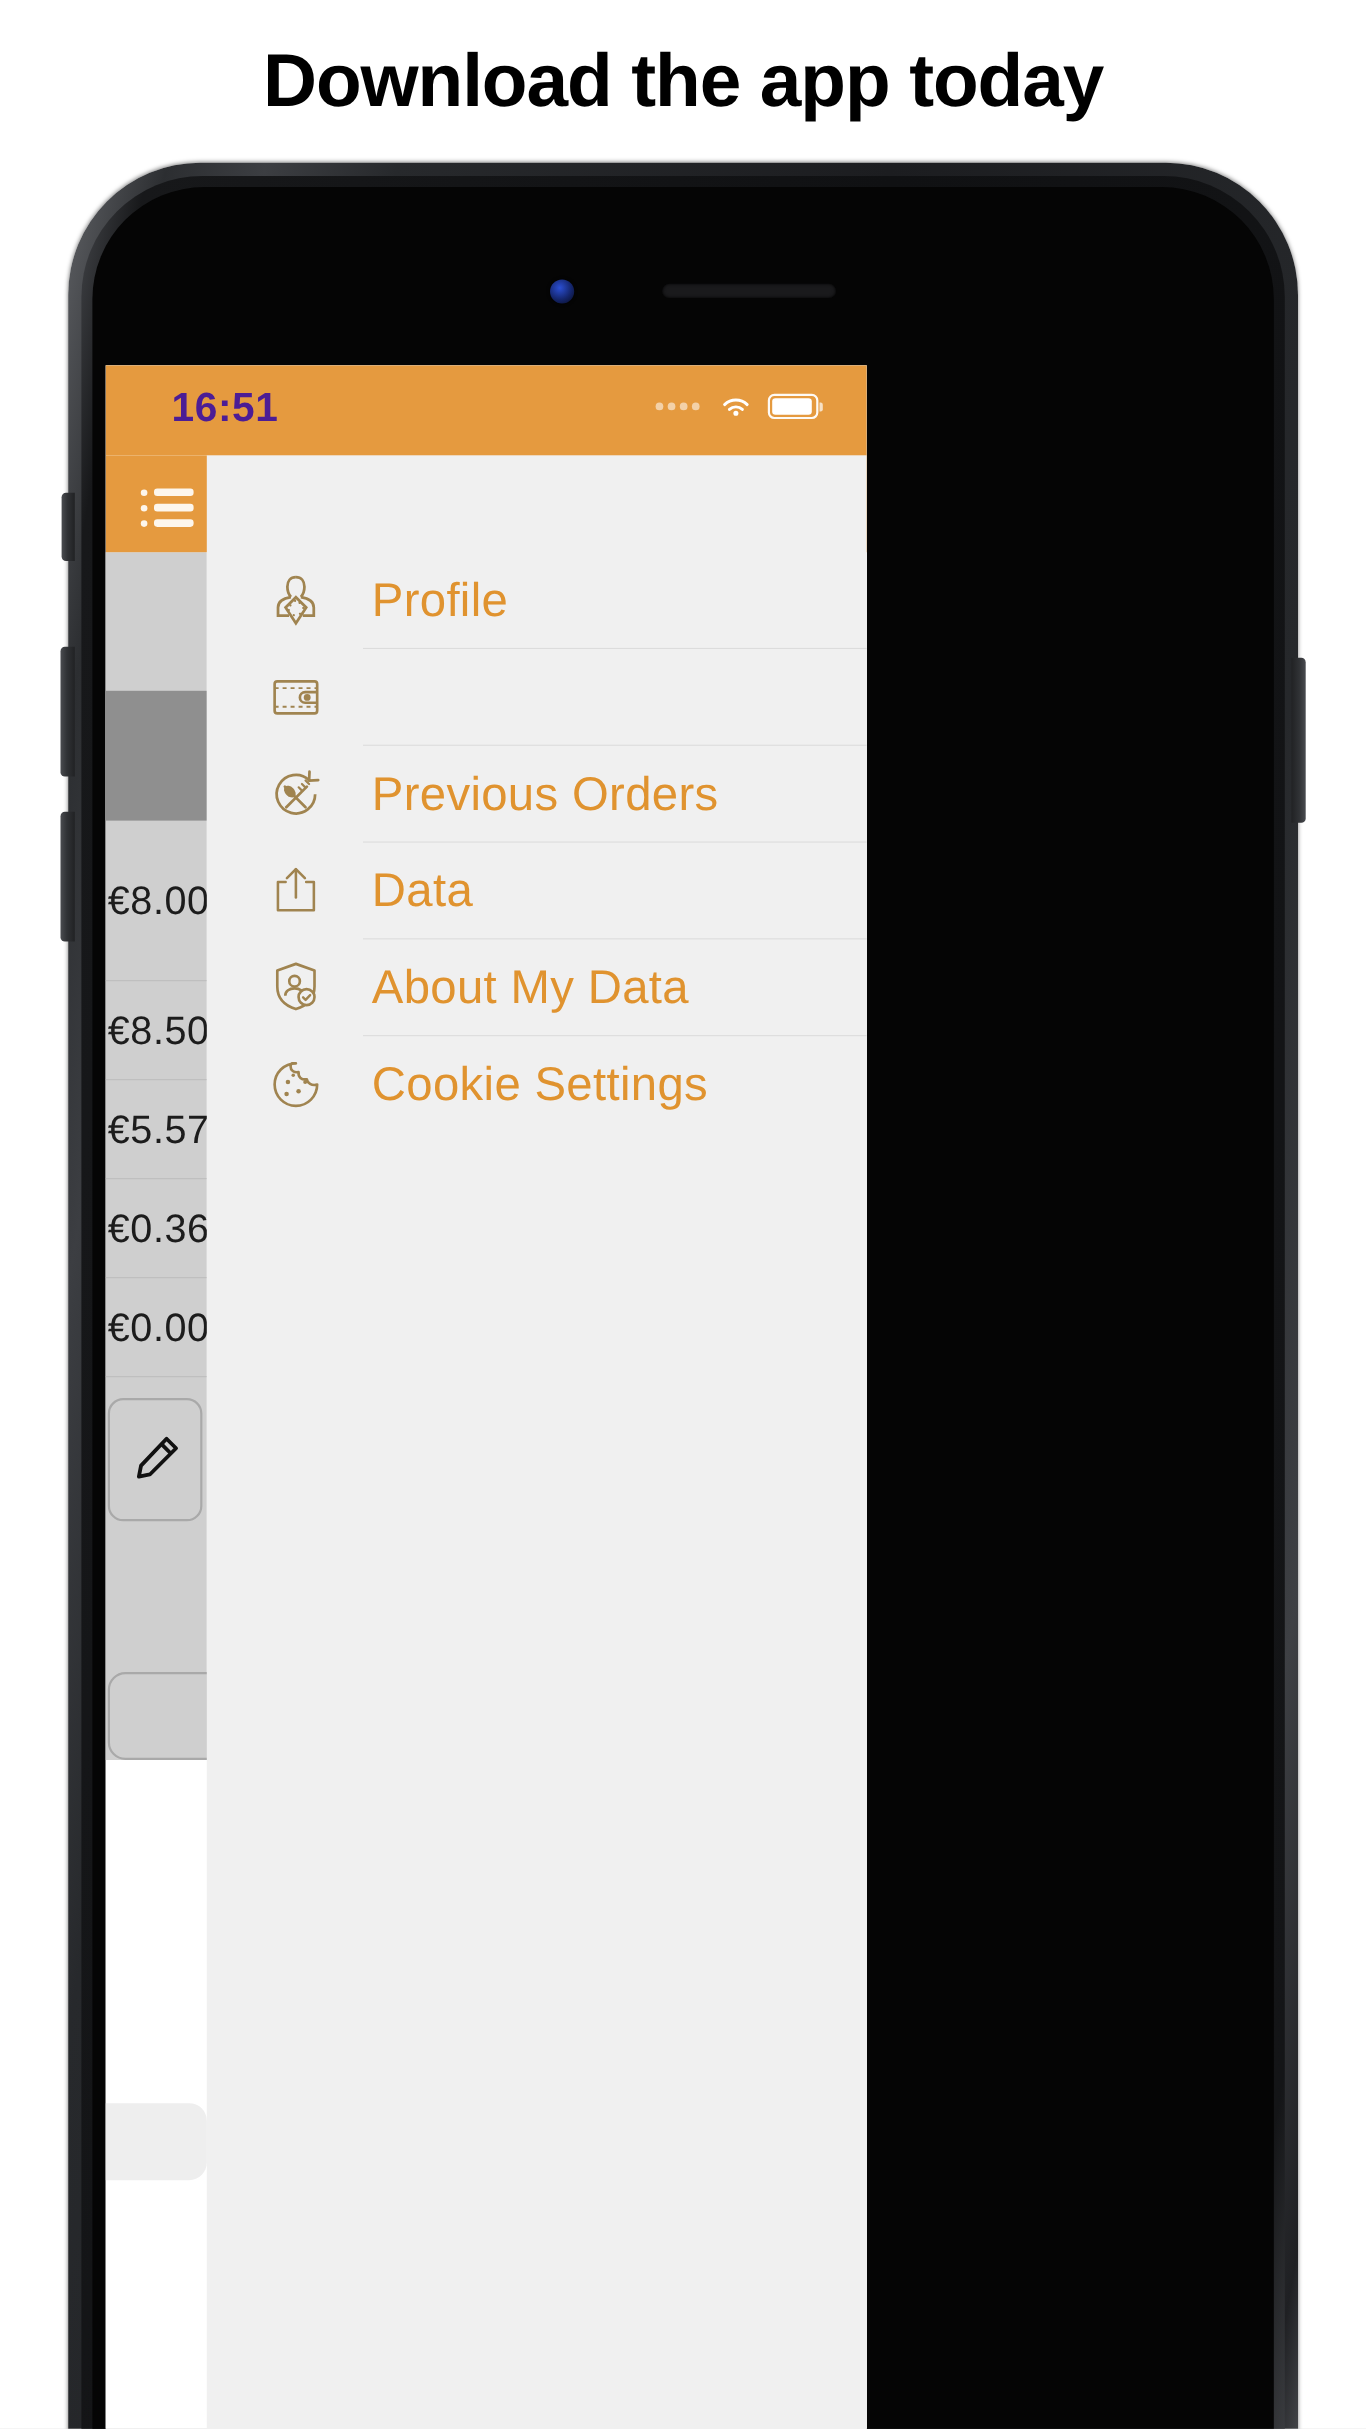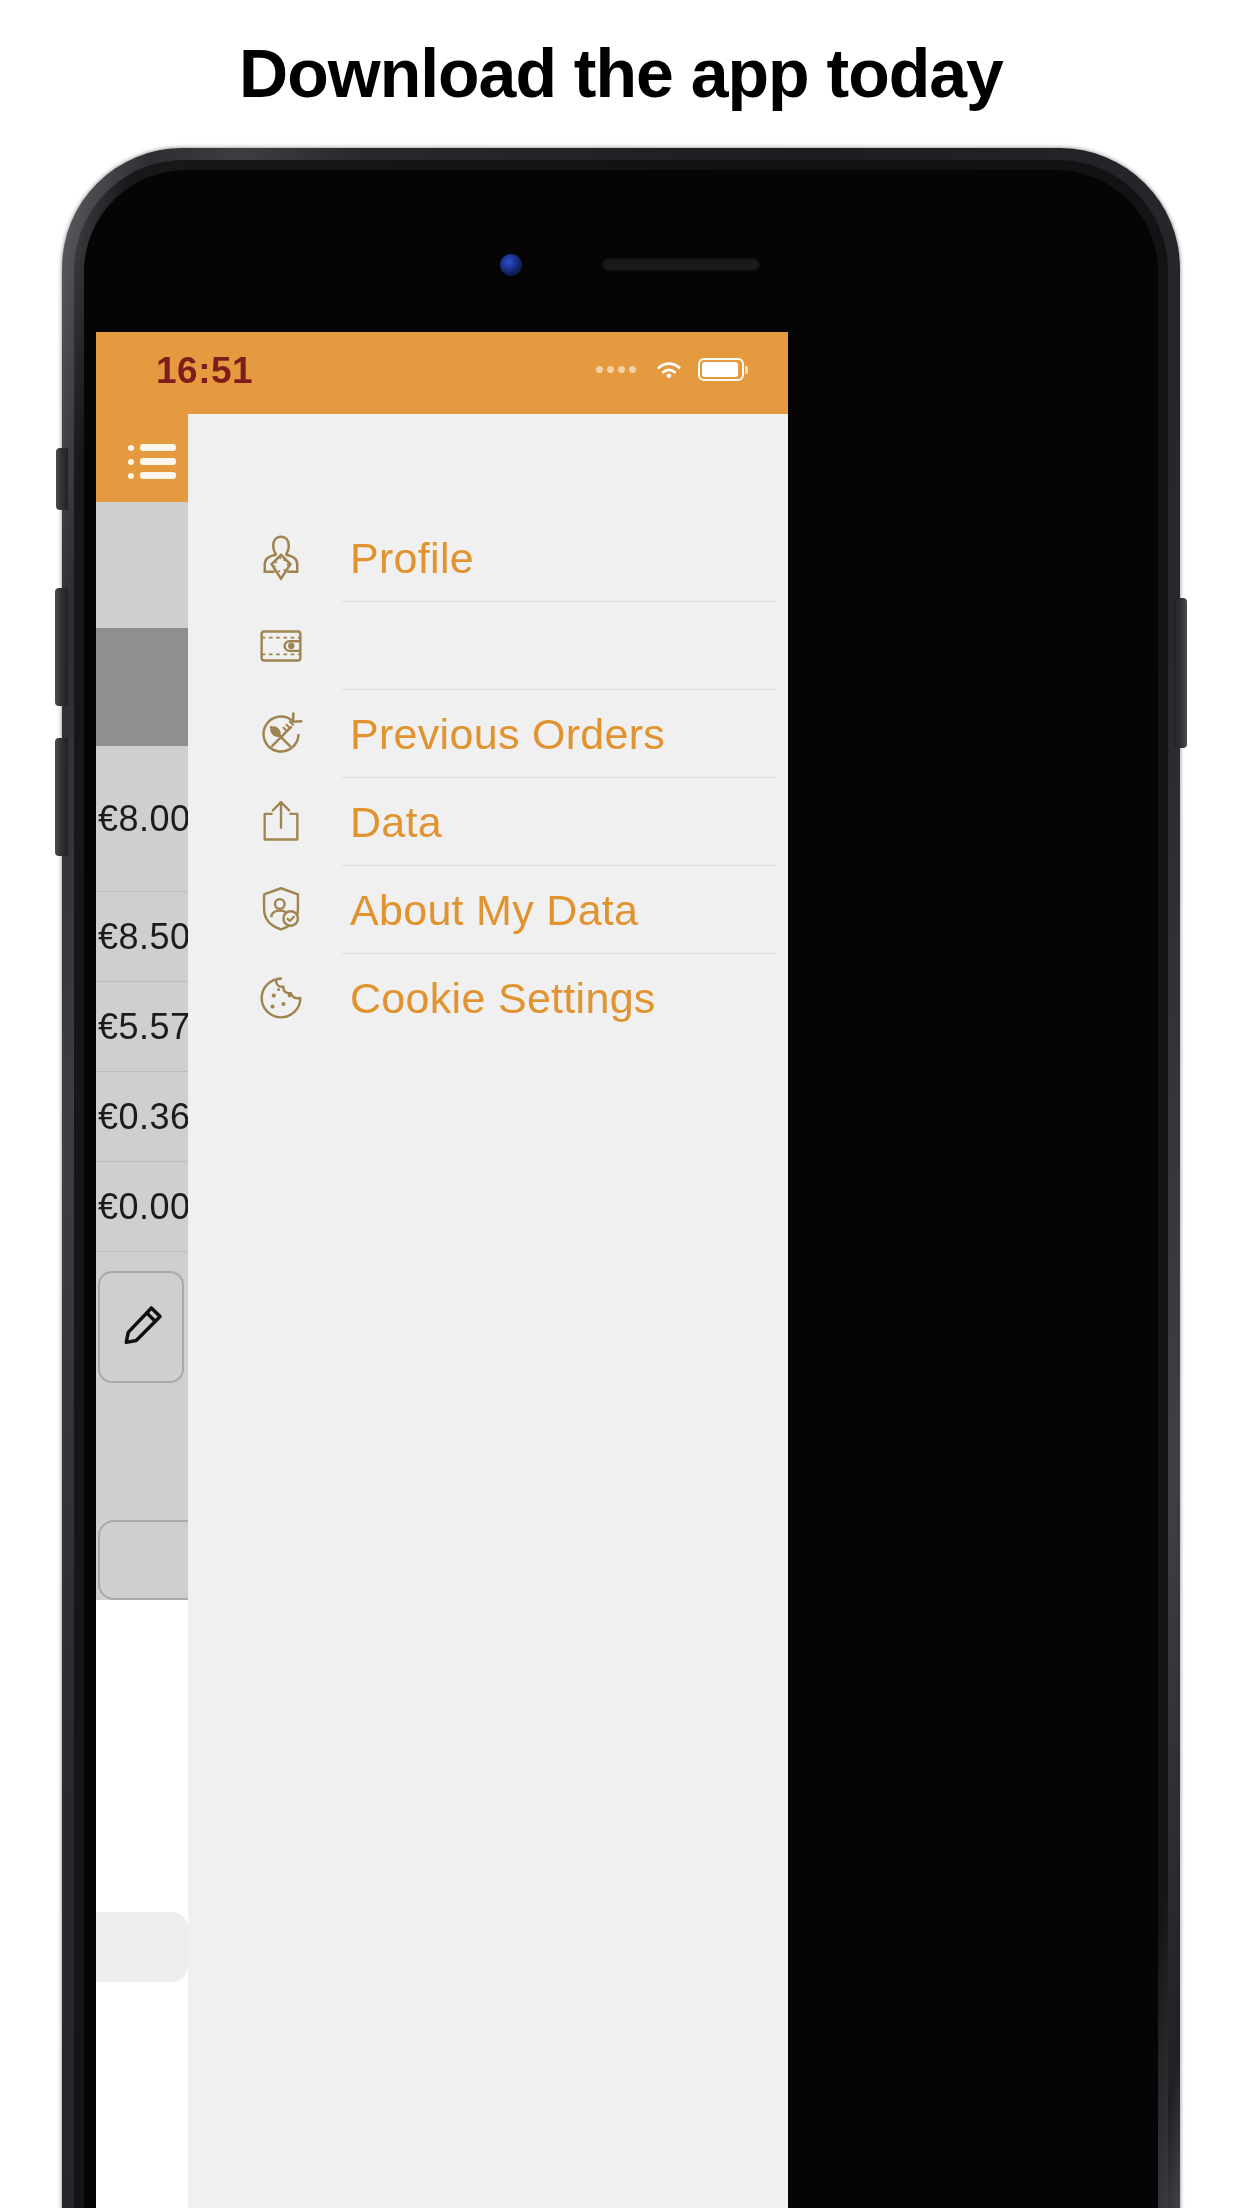"16:51" .status-time { color: #7f1d1d -> #4c1d95 }
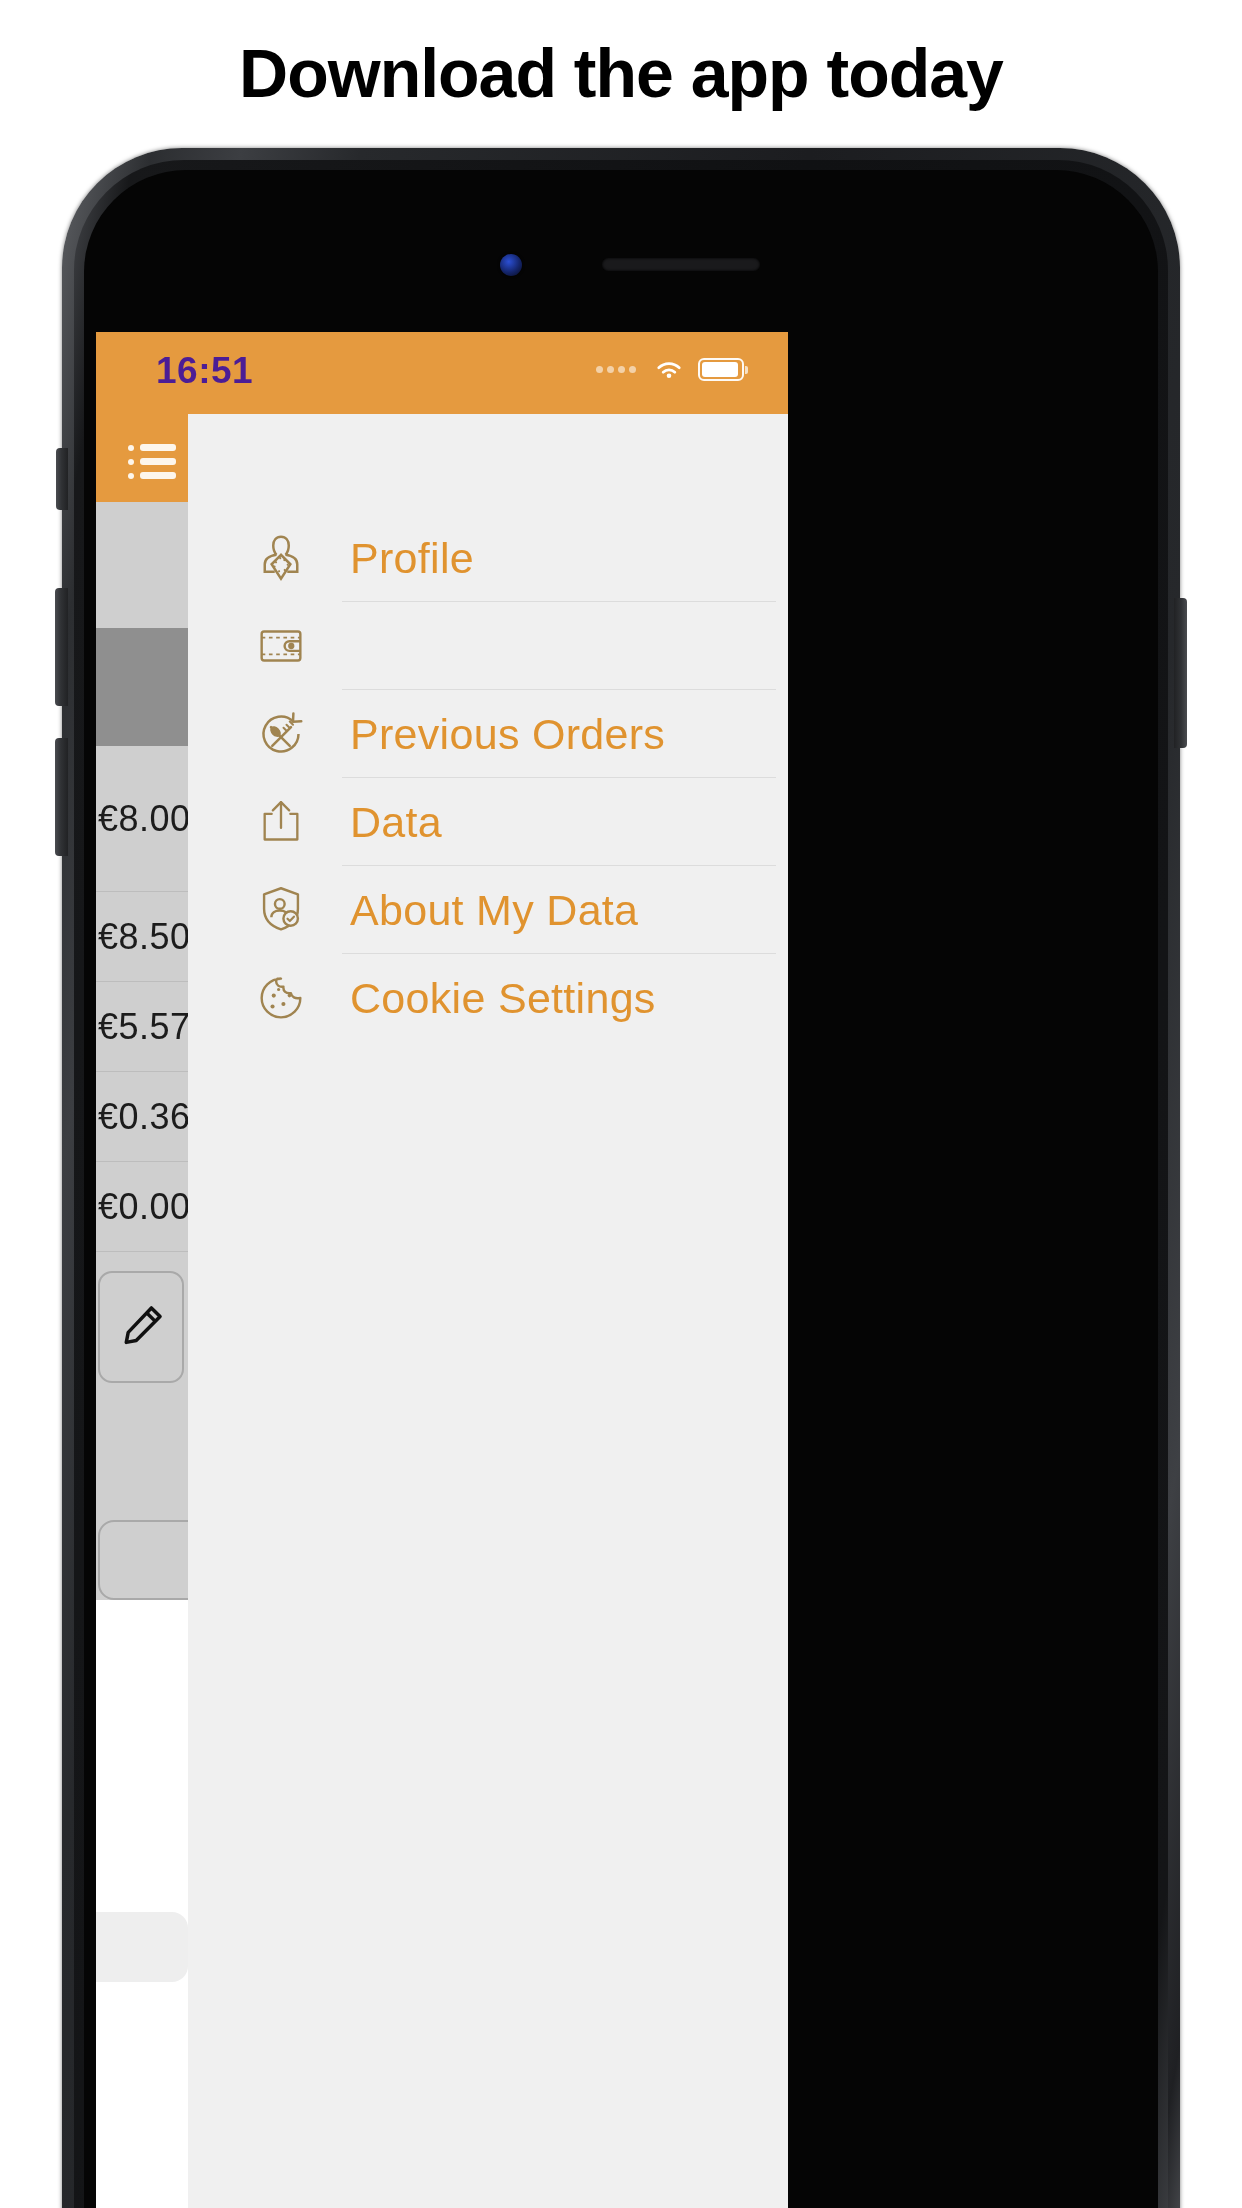"Profile" .menu { margin: 12px -> 0 }
